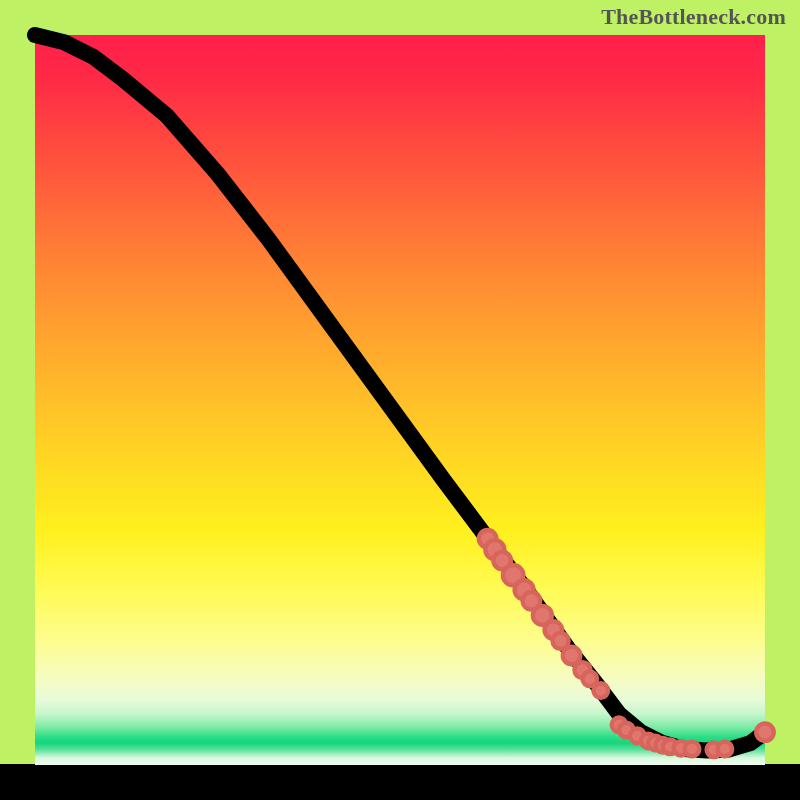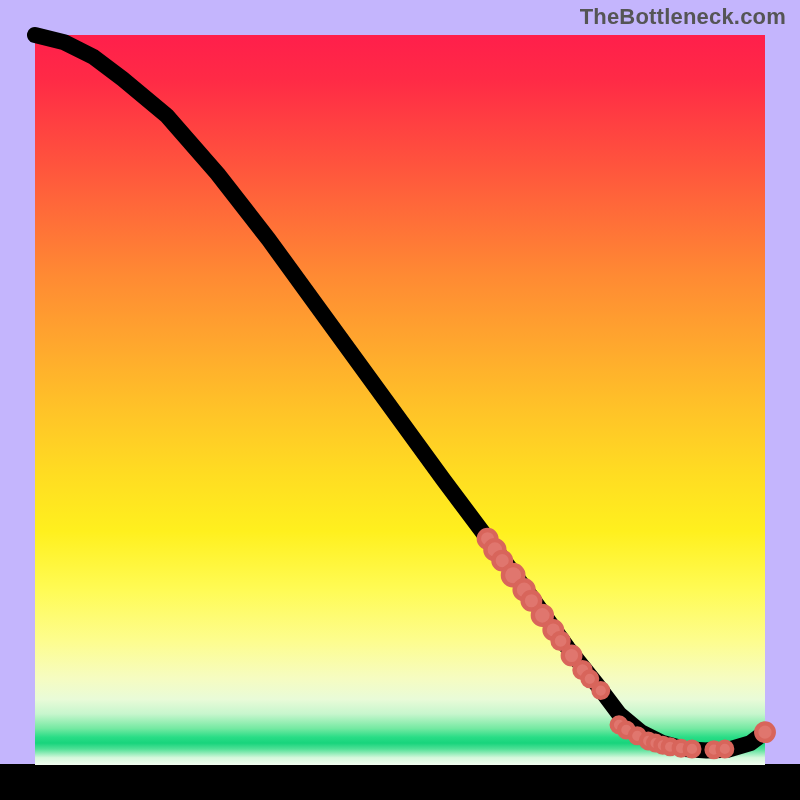"TheBottleneck.com" .stage { background: #c4b5fd -> #bef264; font-family: none -> Liberation Serif, serif }
